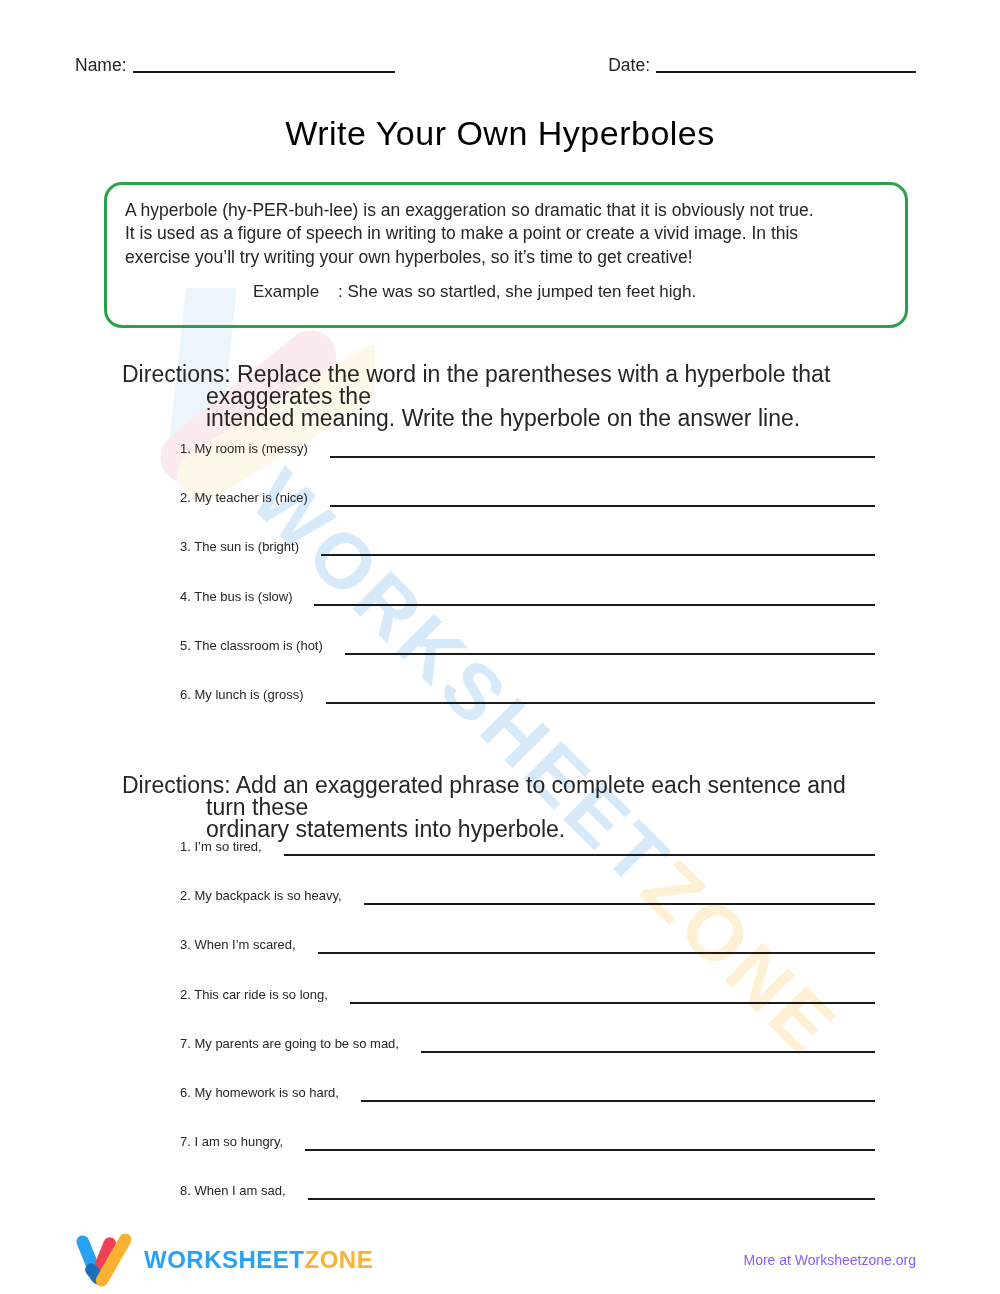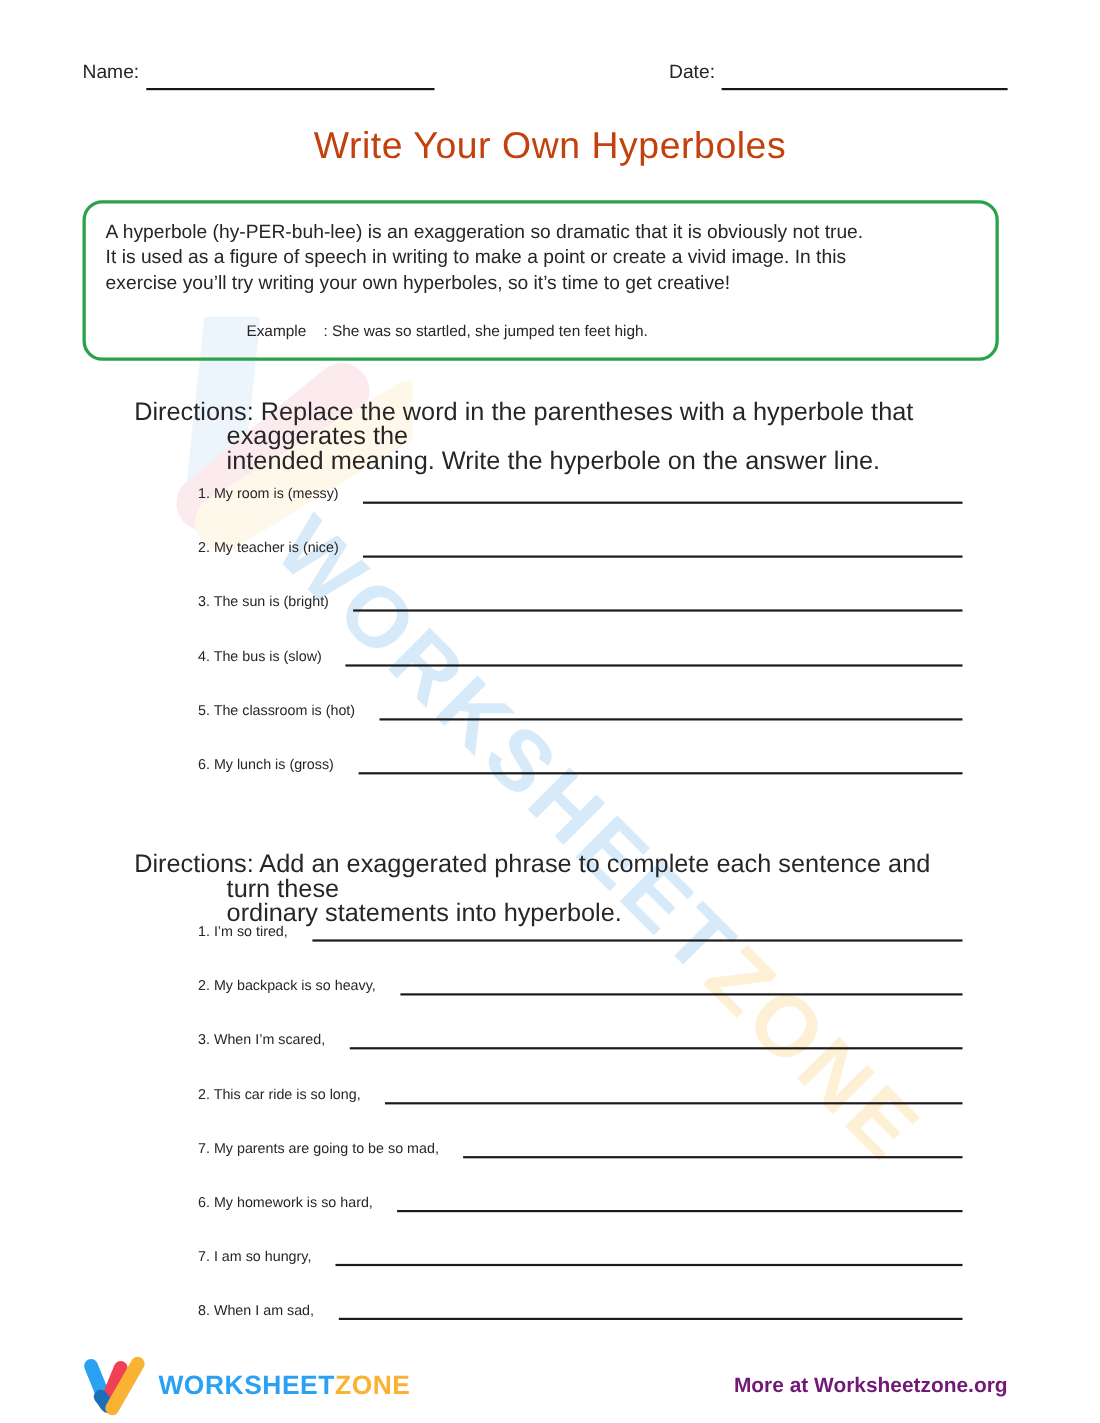"Name:" .header-field { align-items: flex-end -> center }
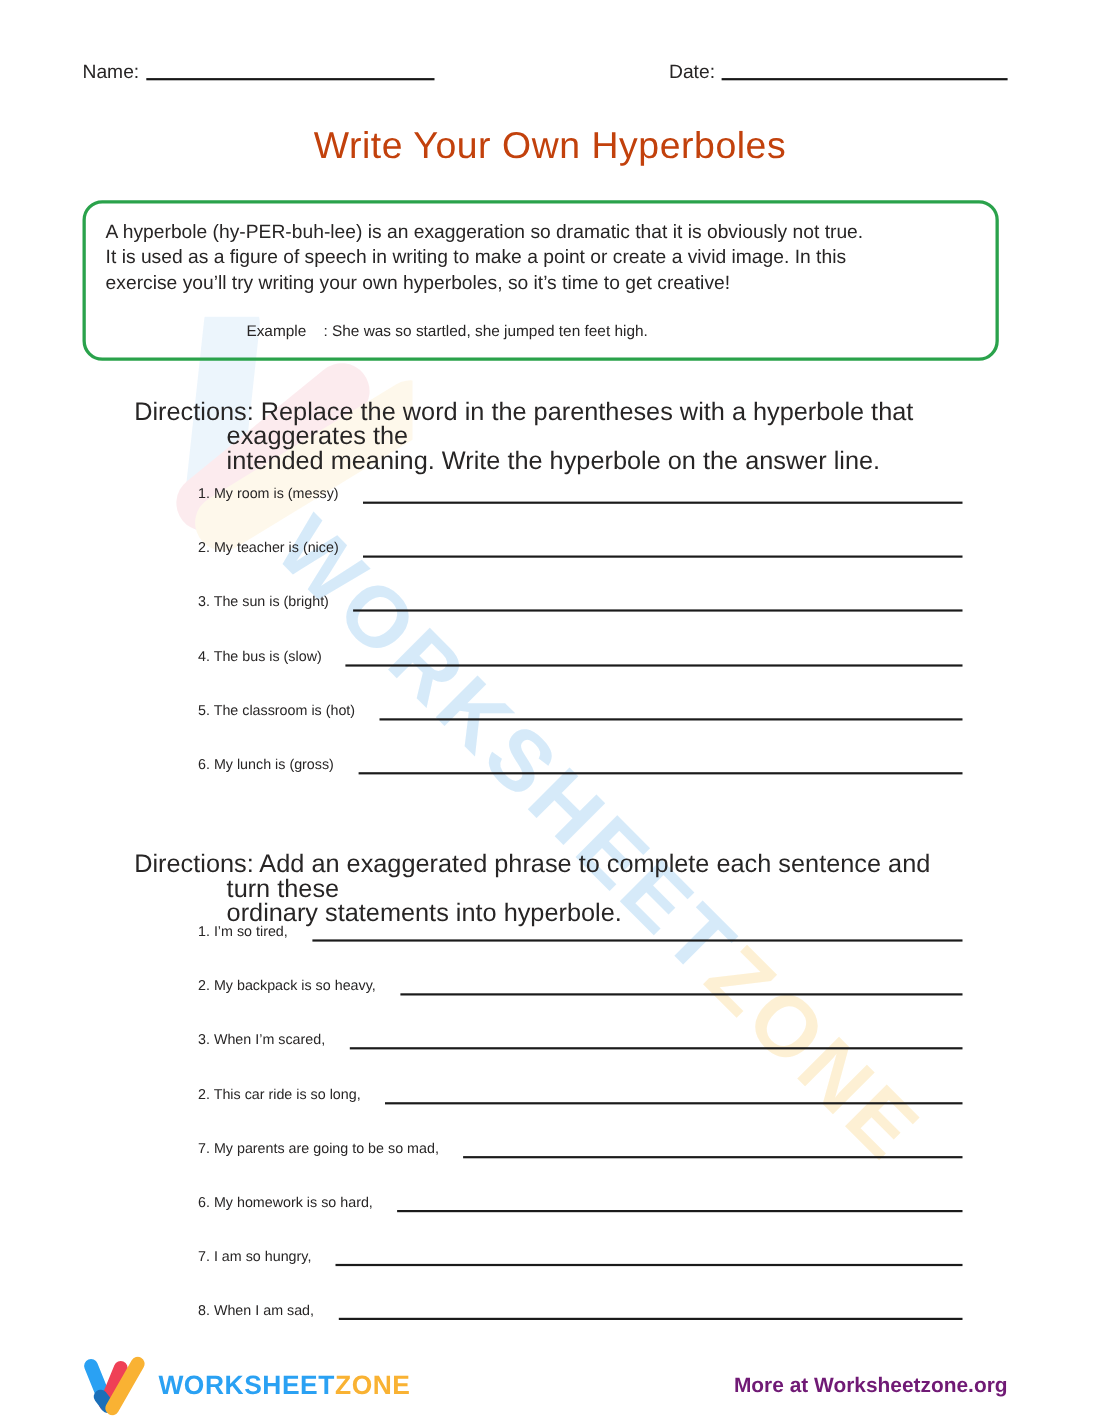"Write Your Own Hyperboles" .page-title { color: #c2410c -> #000000 }
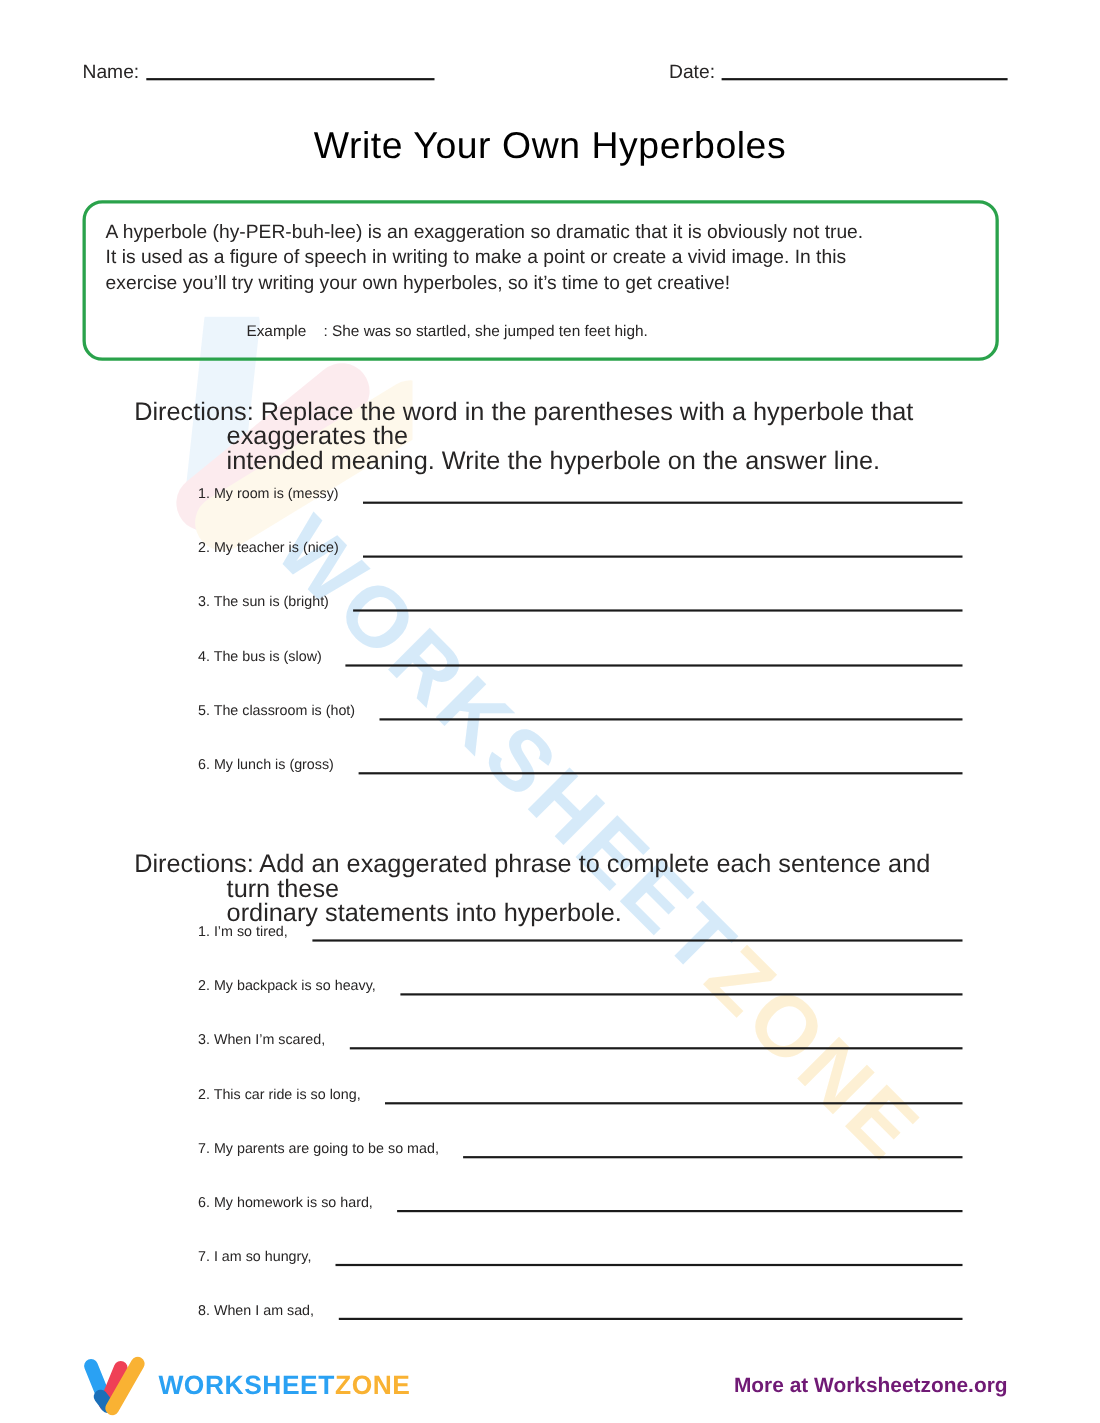"A hyperbole (hy-PER-buh-lee) is an" .intro-box { left: 75px -> 104px }
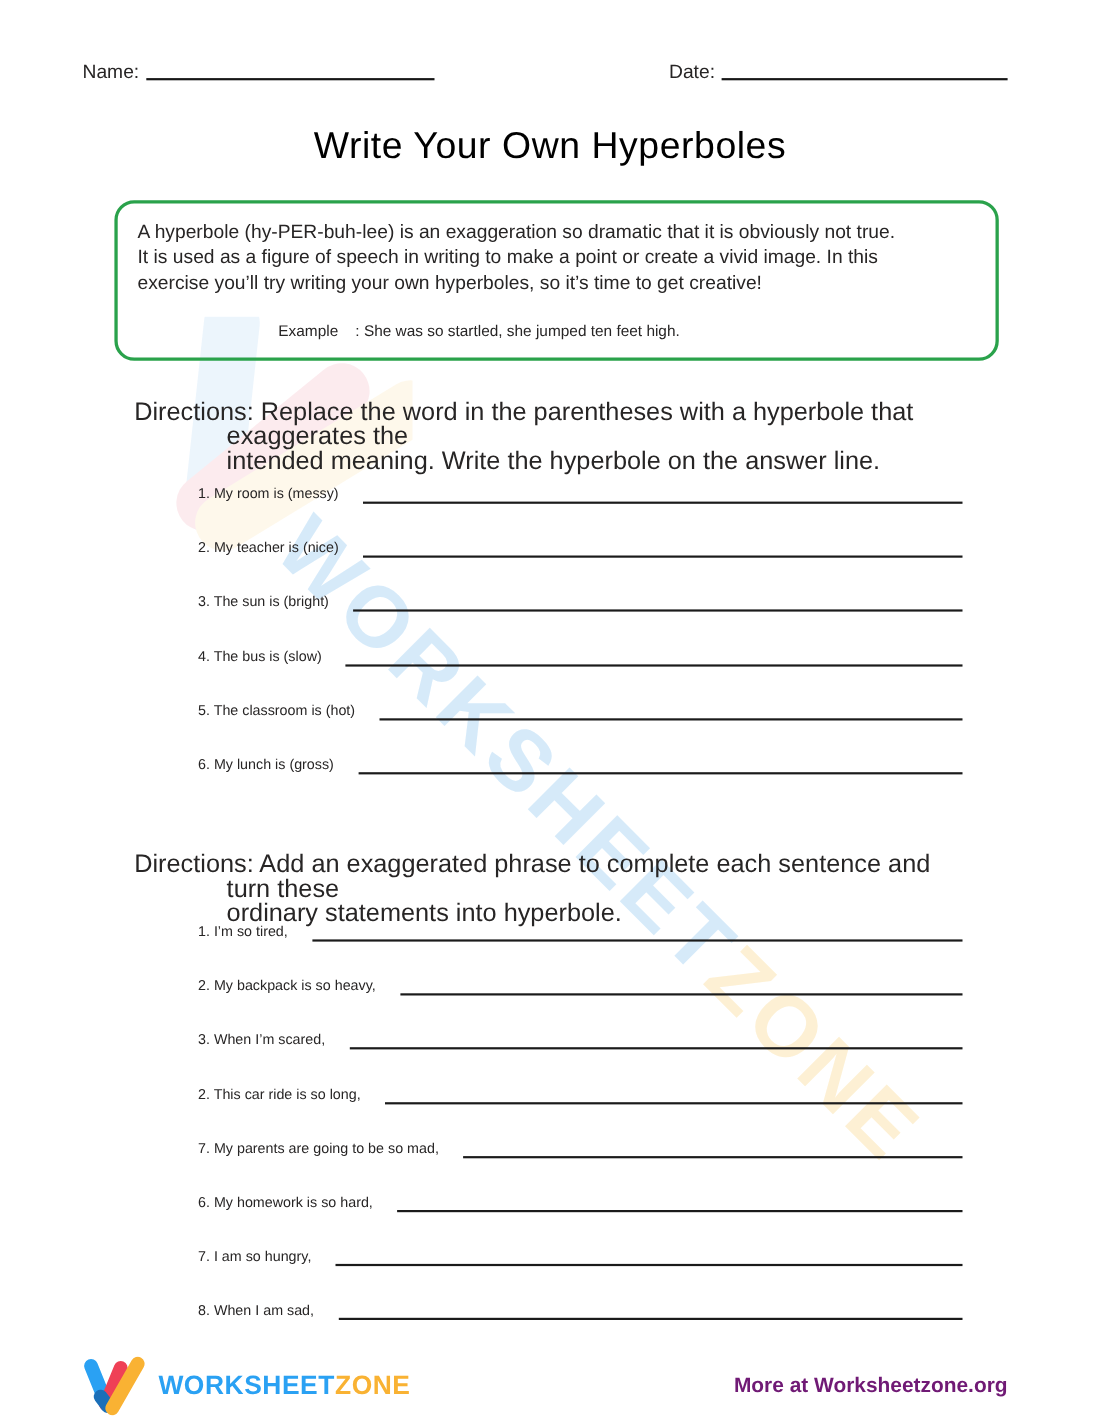"Example : She was so" .intro-example { font-size: 14px -> 17px; margin-top: 23px -> 13px }
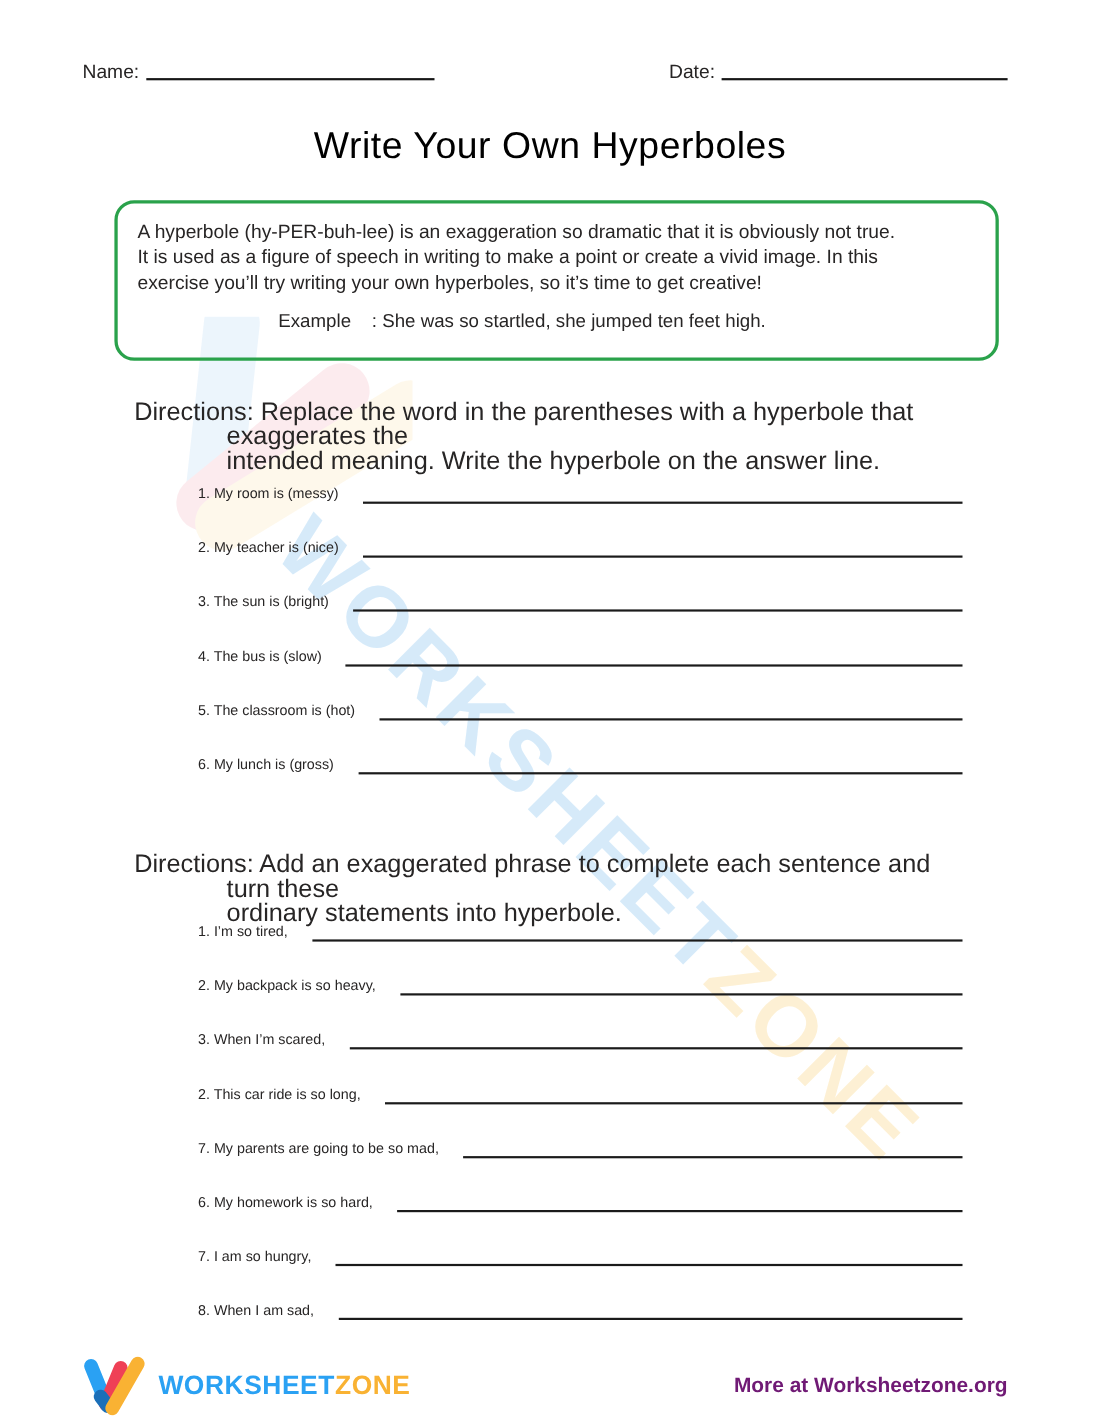"More at Worksheetzone.org" .more-text { color: #701a75 -> #8b5cf6; font-size: 19px -> 14px; font-weight: bold -> none }
